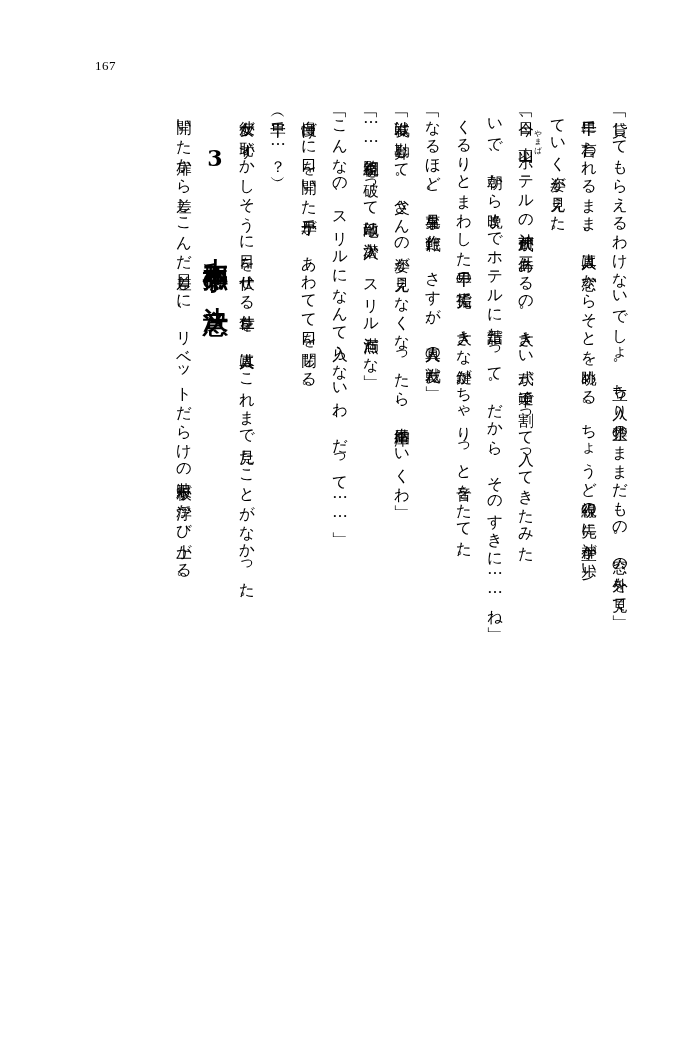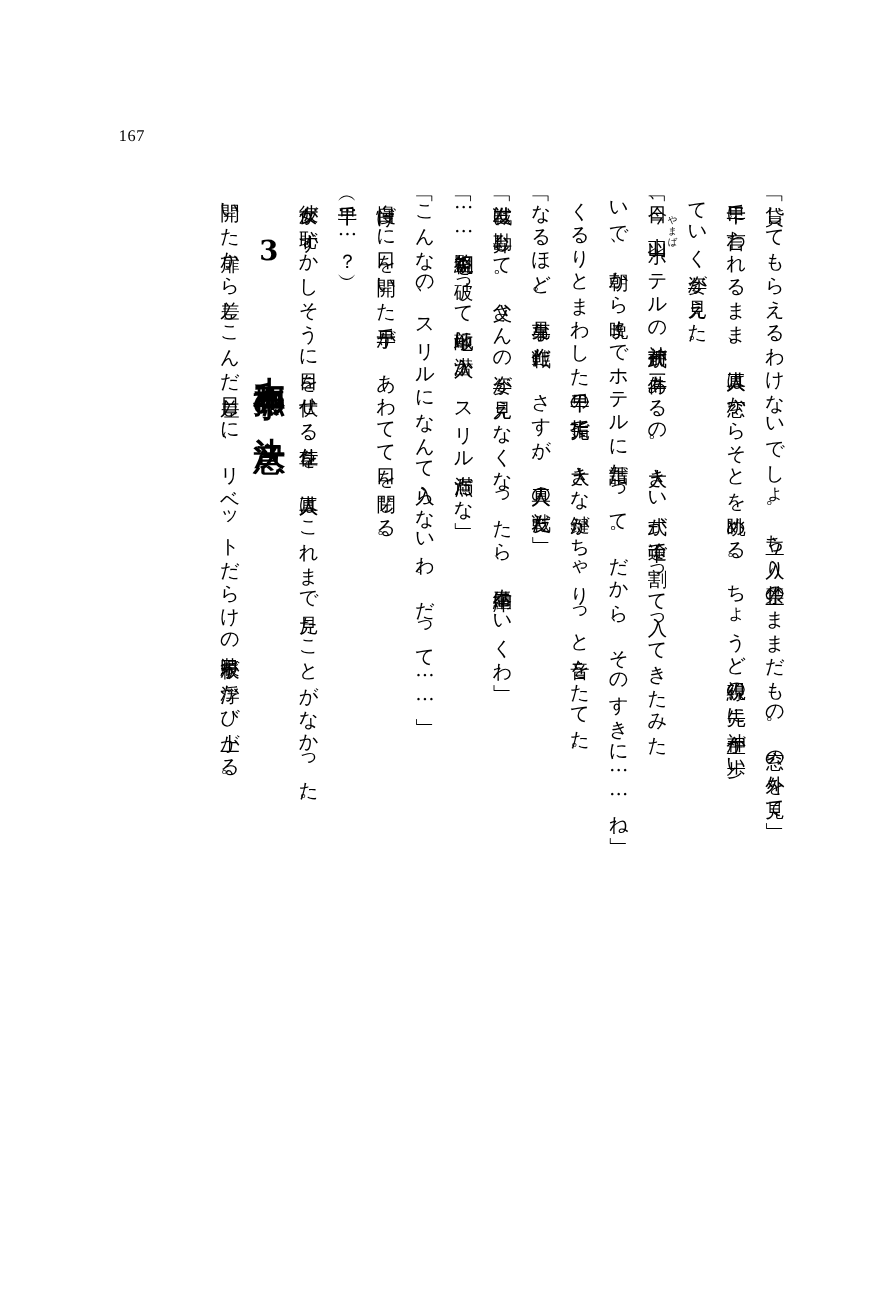"167" .page { margin-top: 43px -> none }
